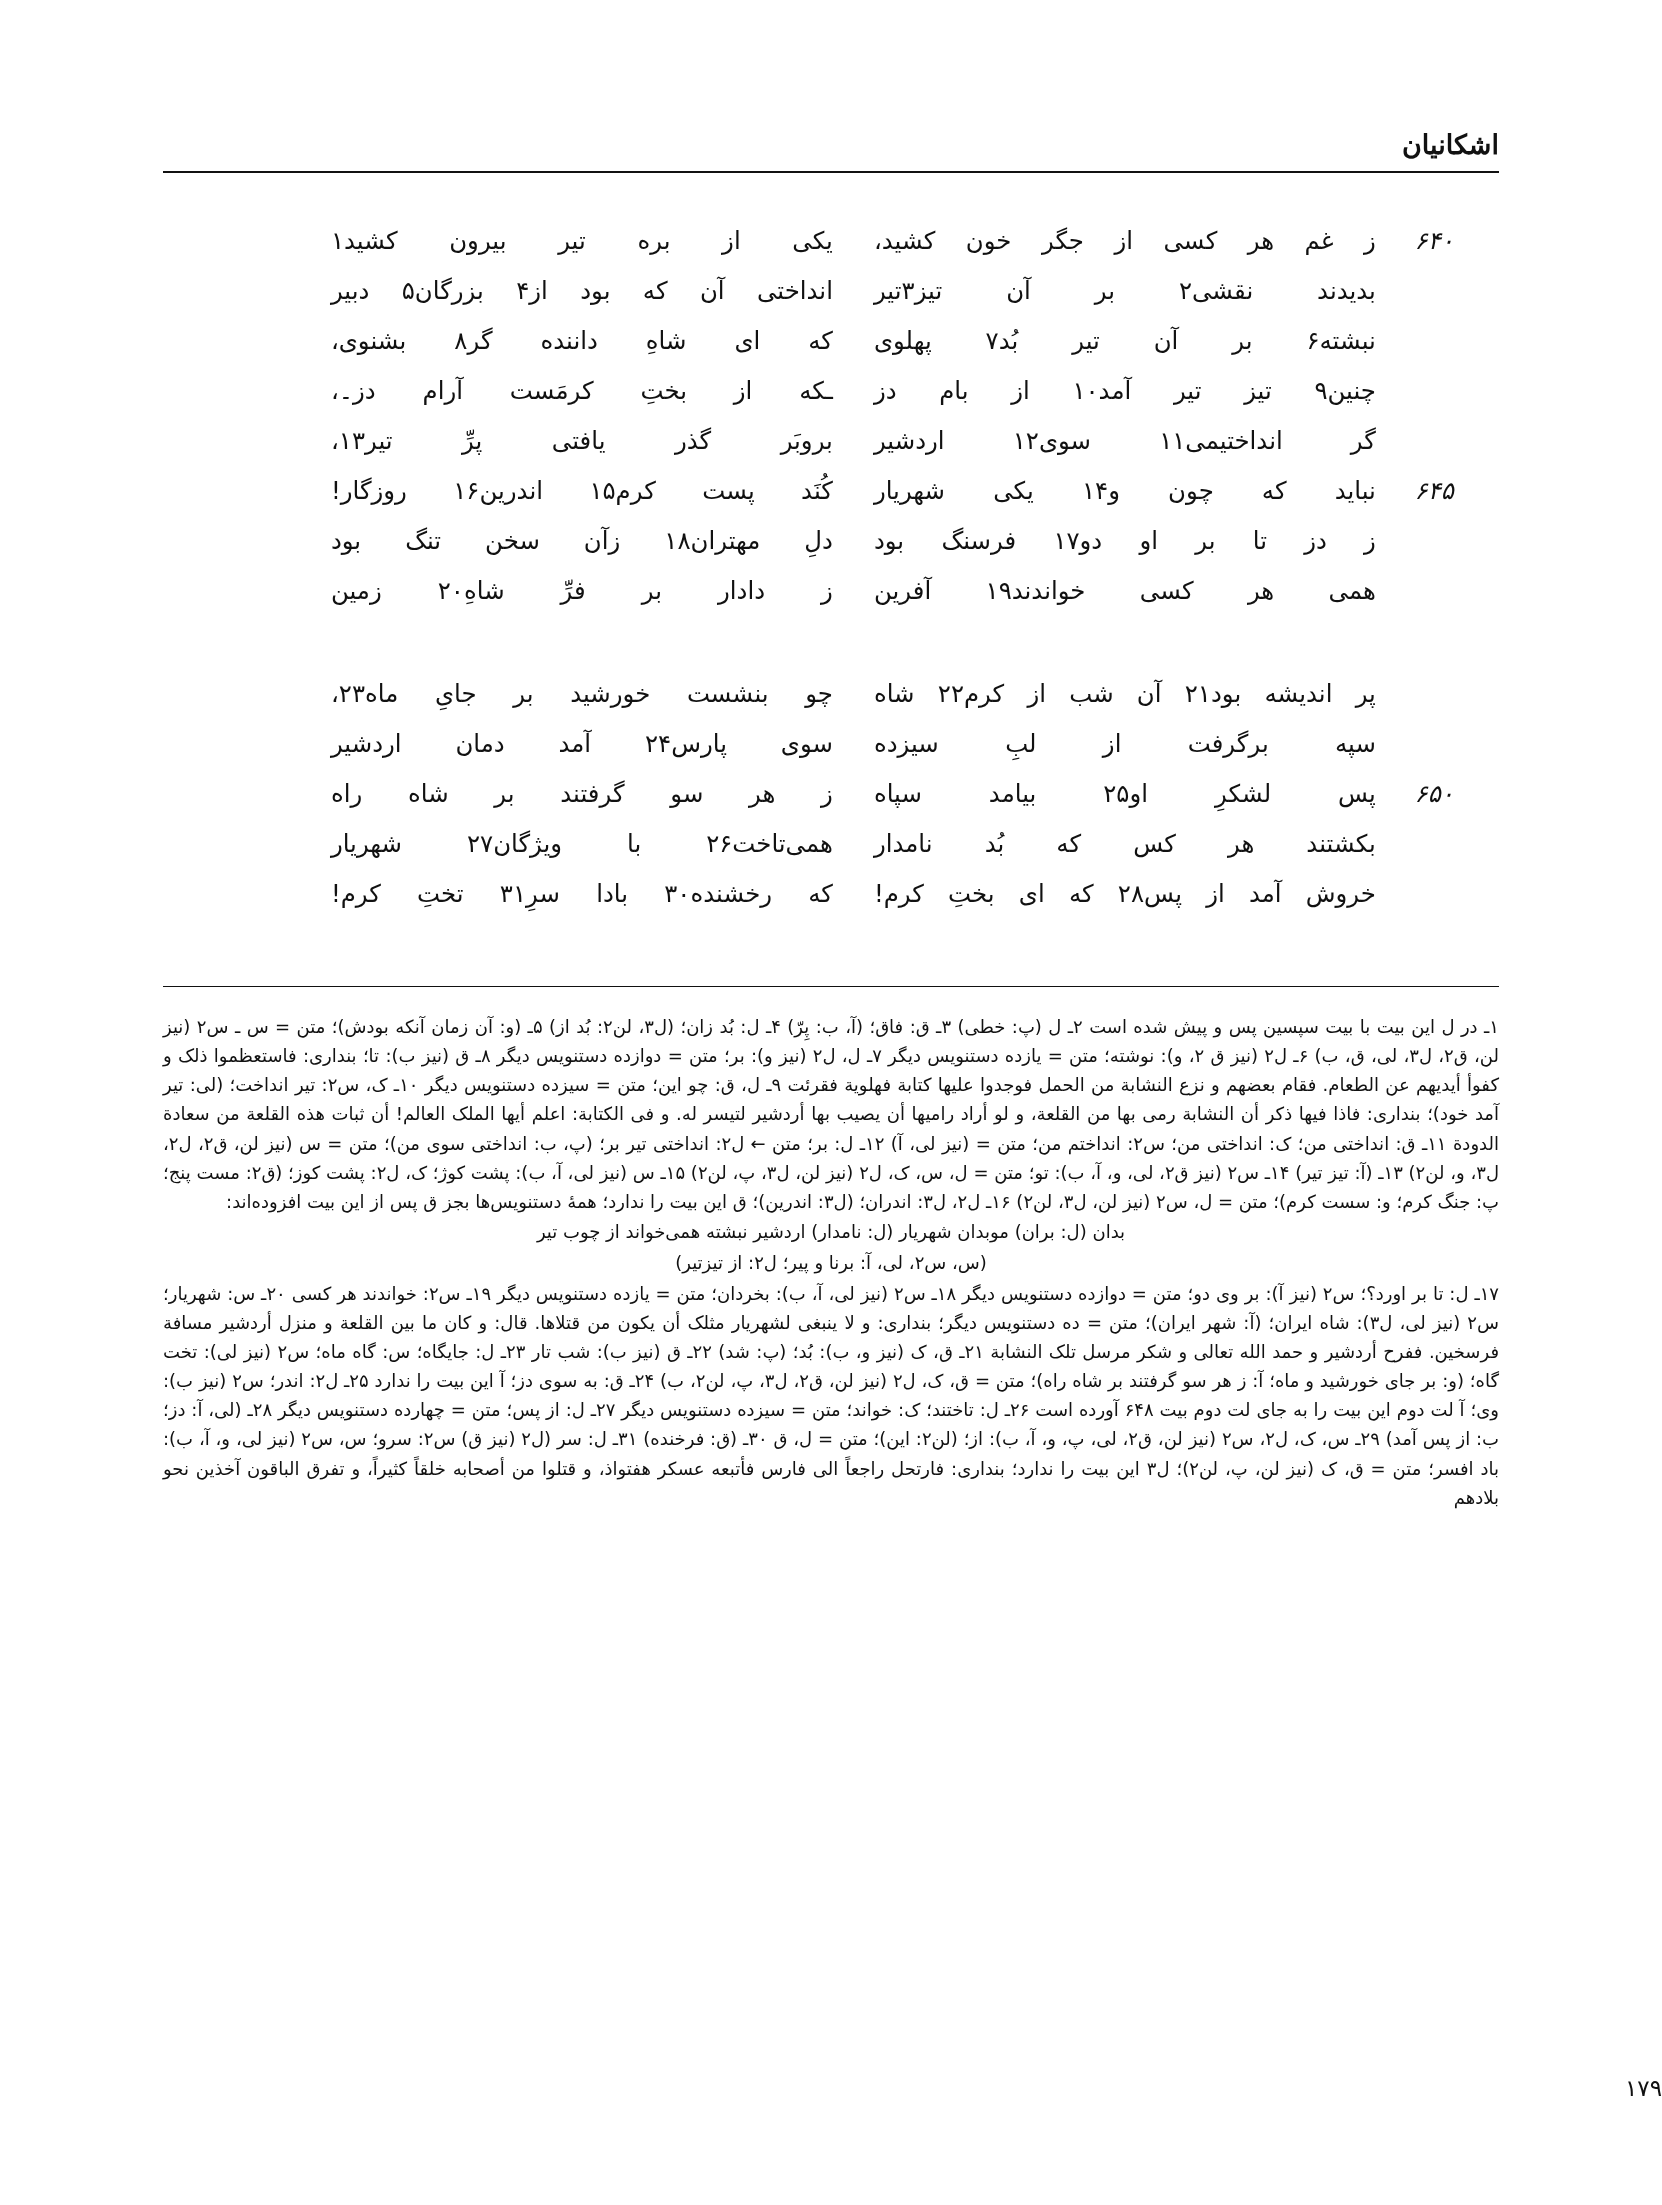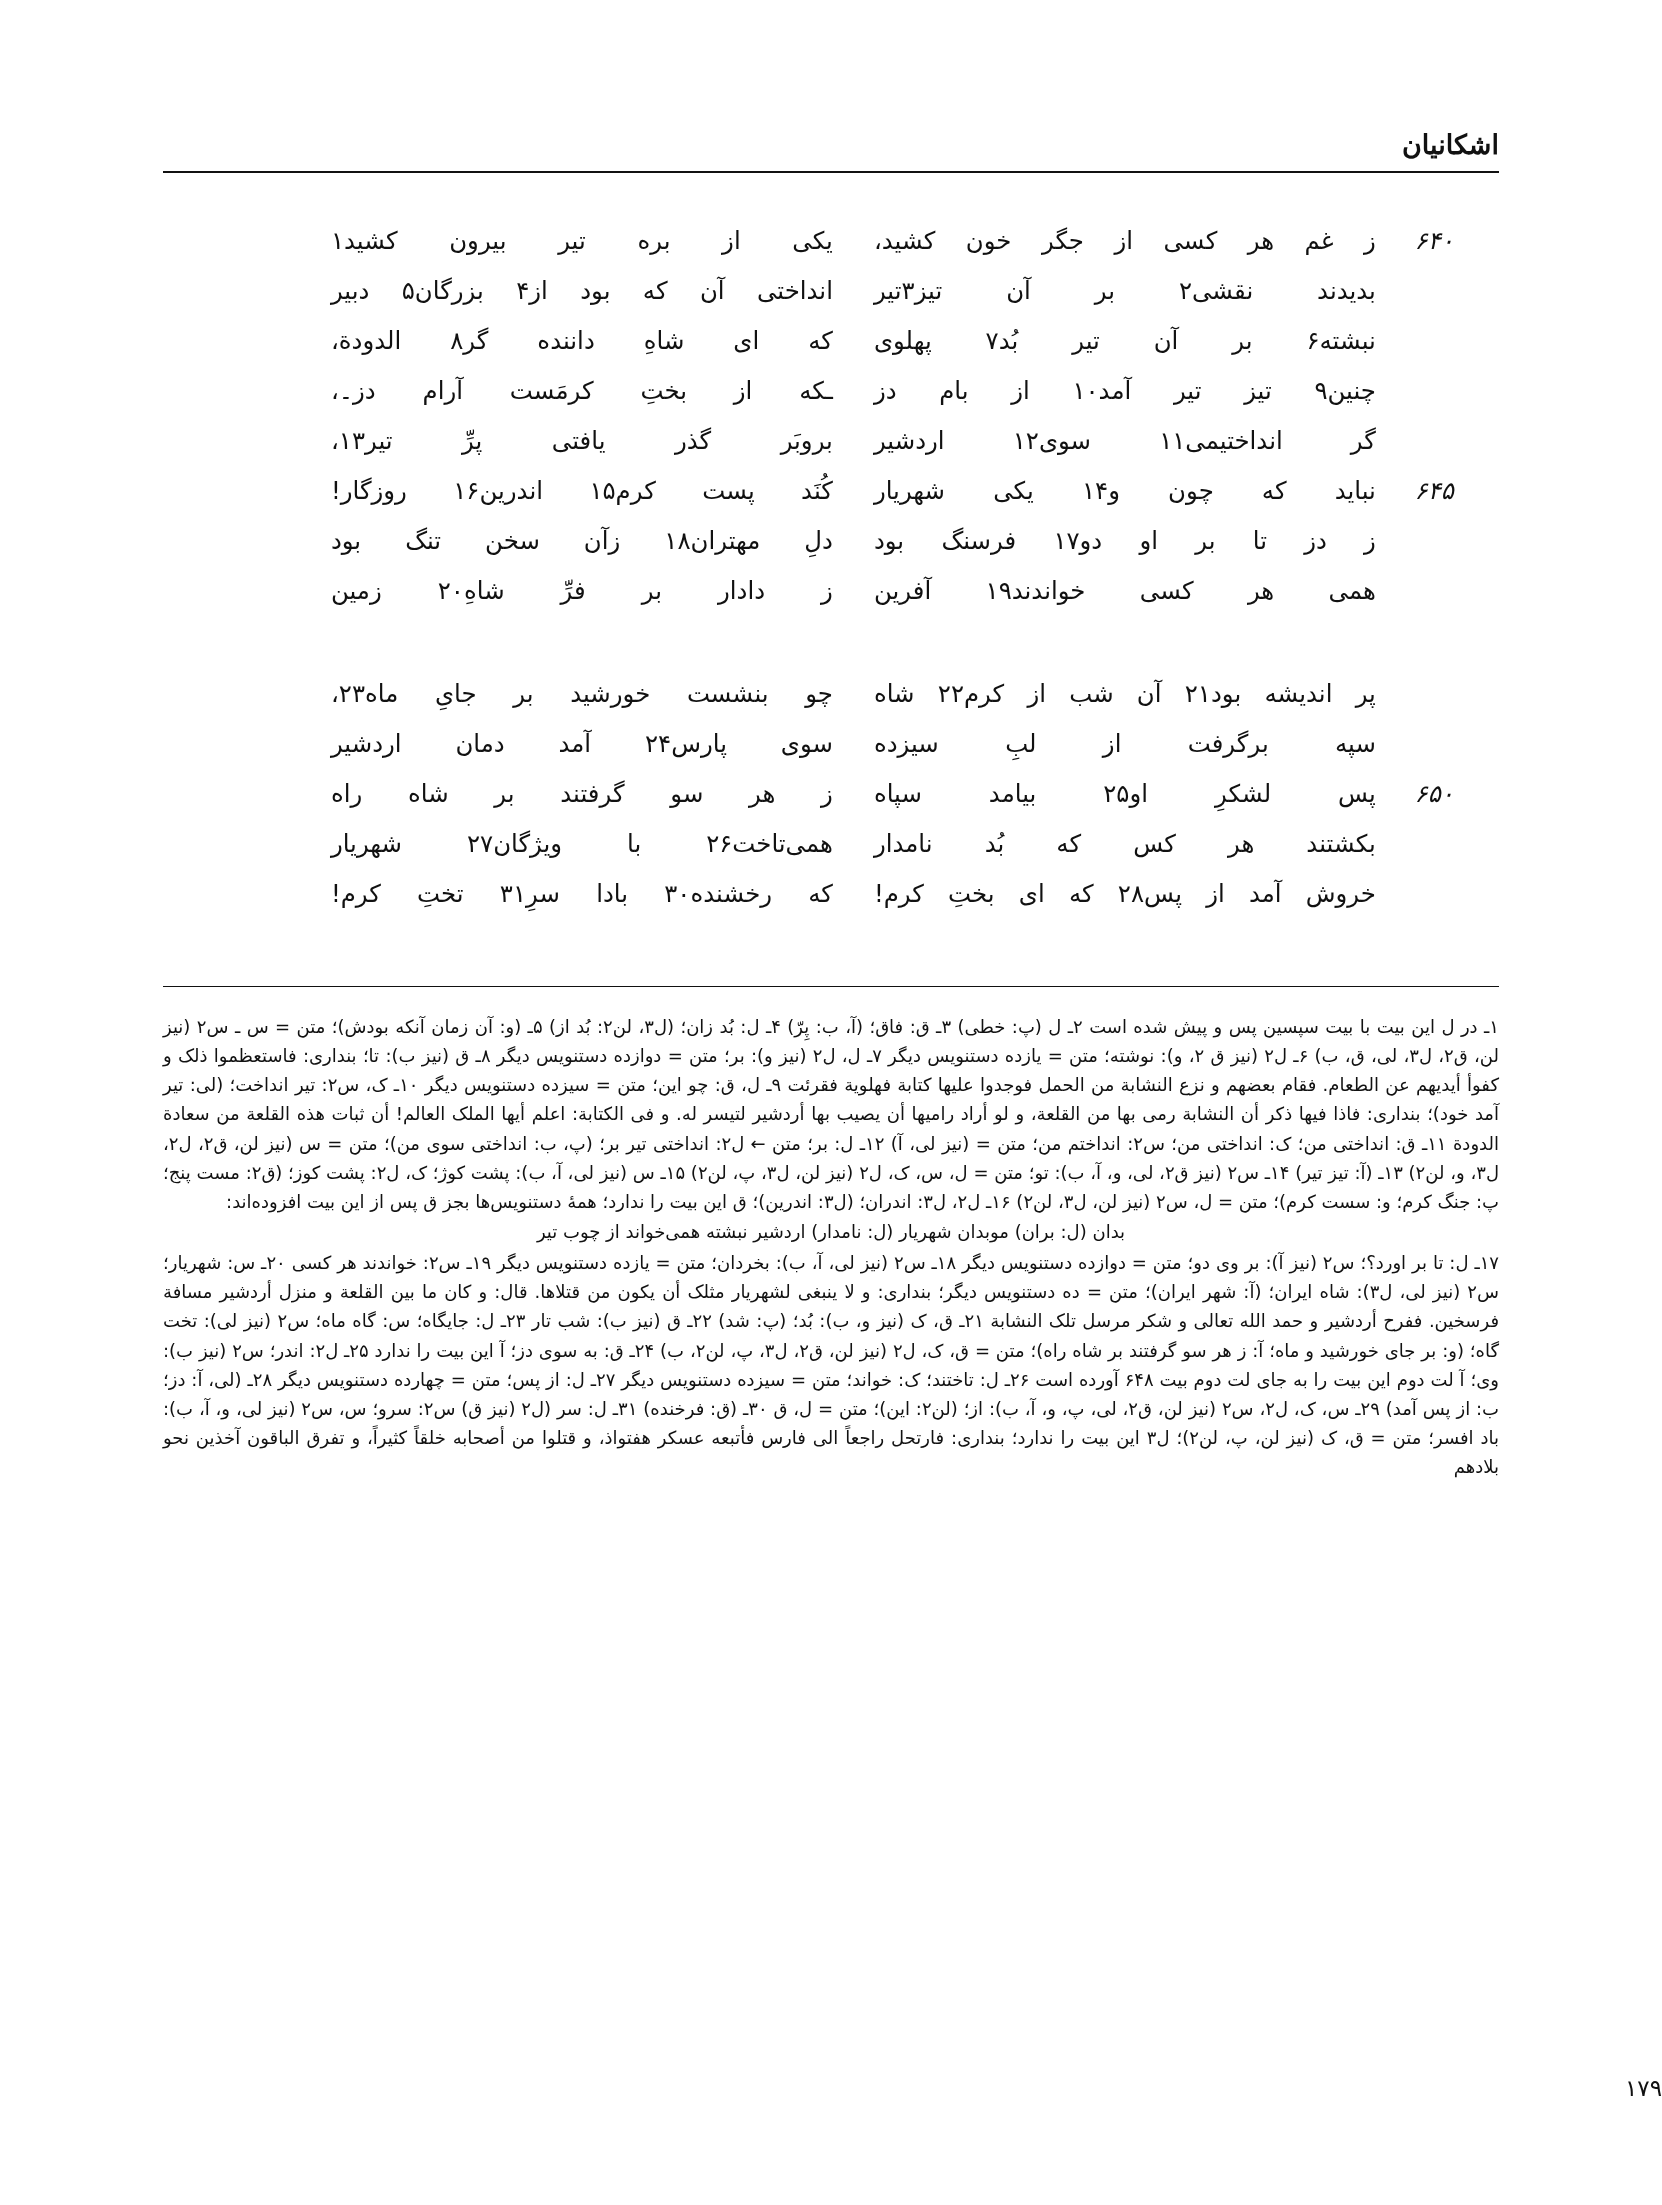"که ای شاهِ داننده گر۸" div.hemistich { text: الدودة -> بشنوی }
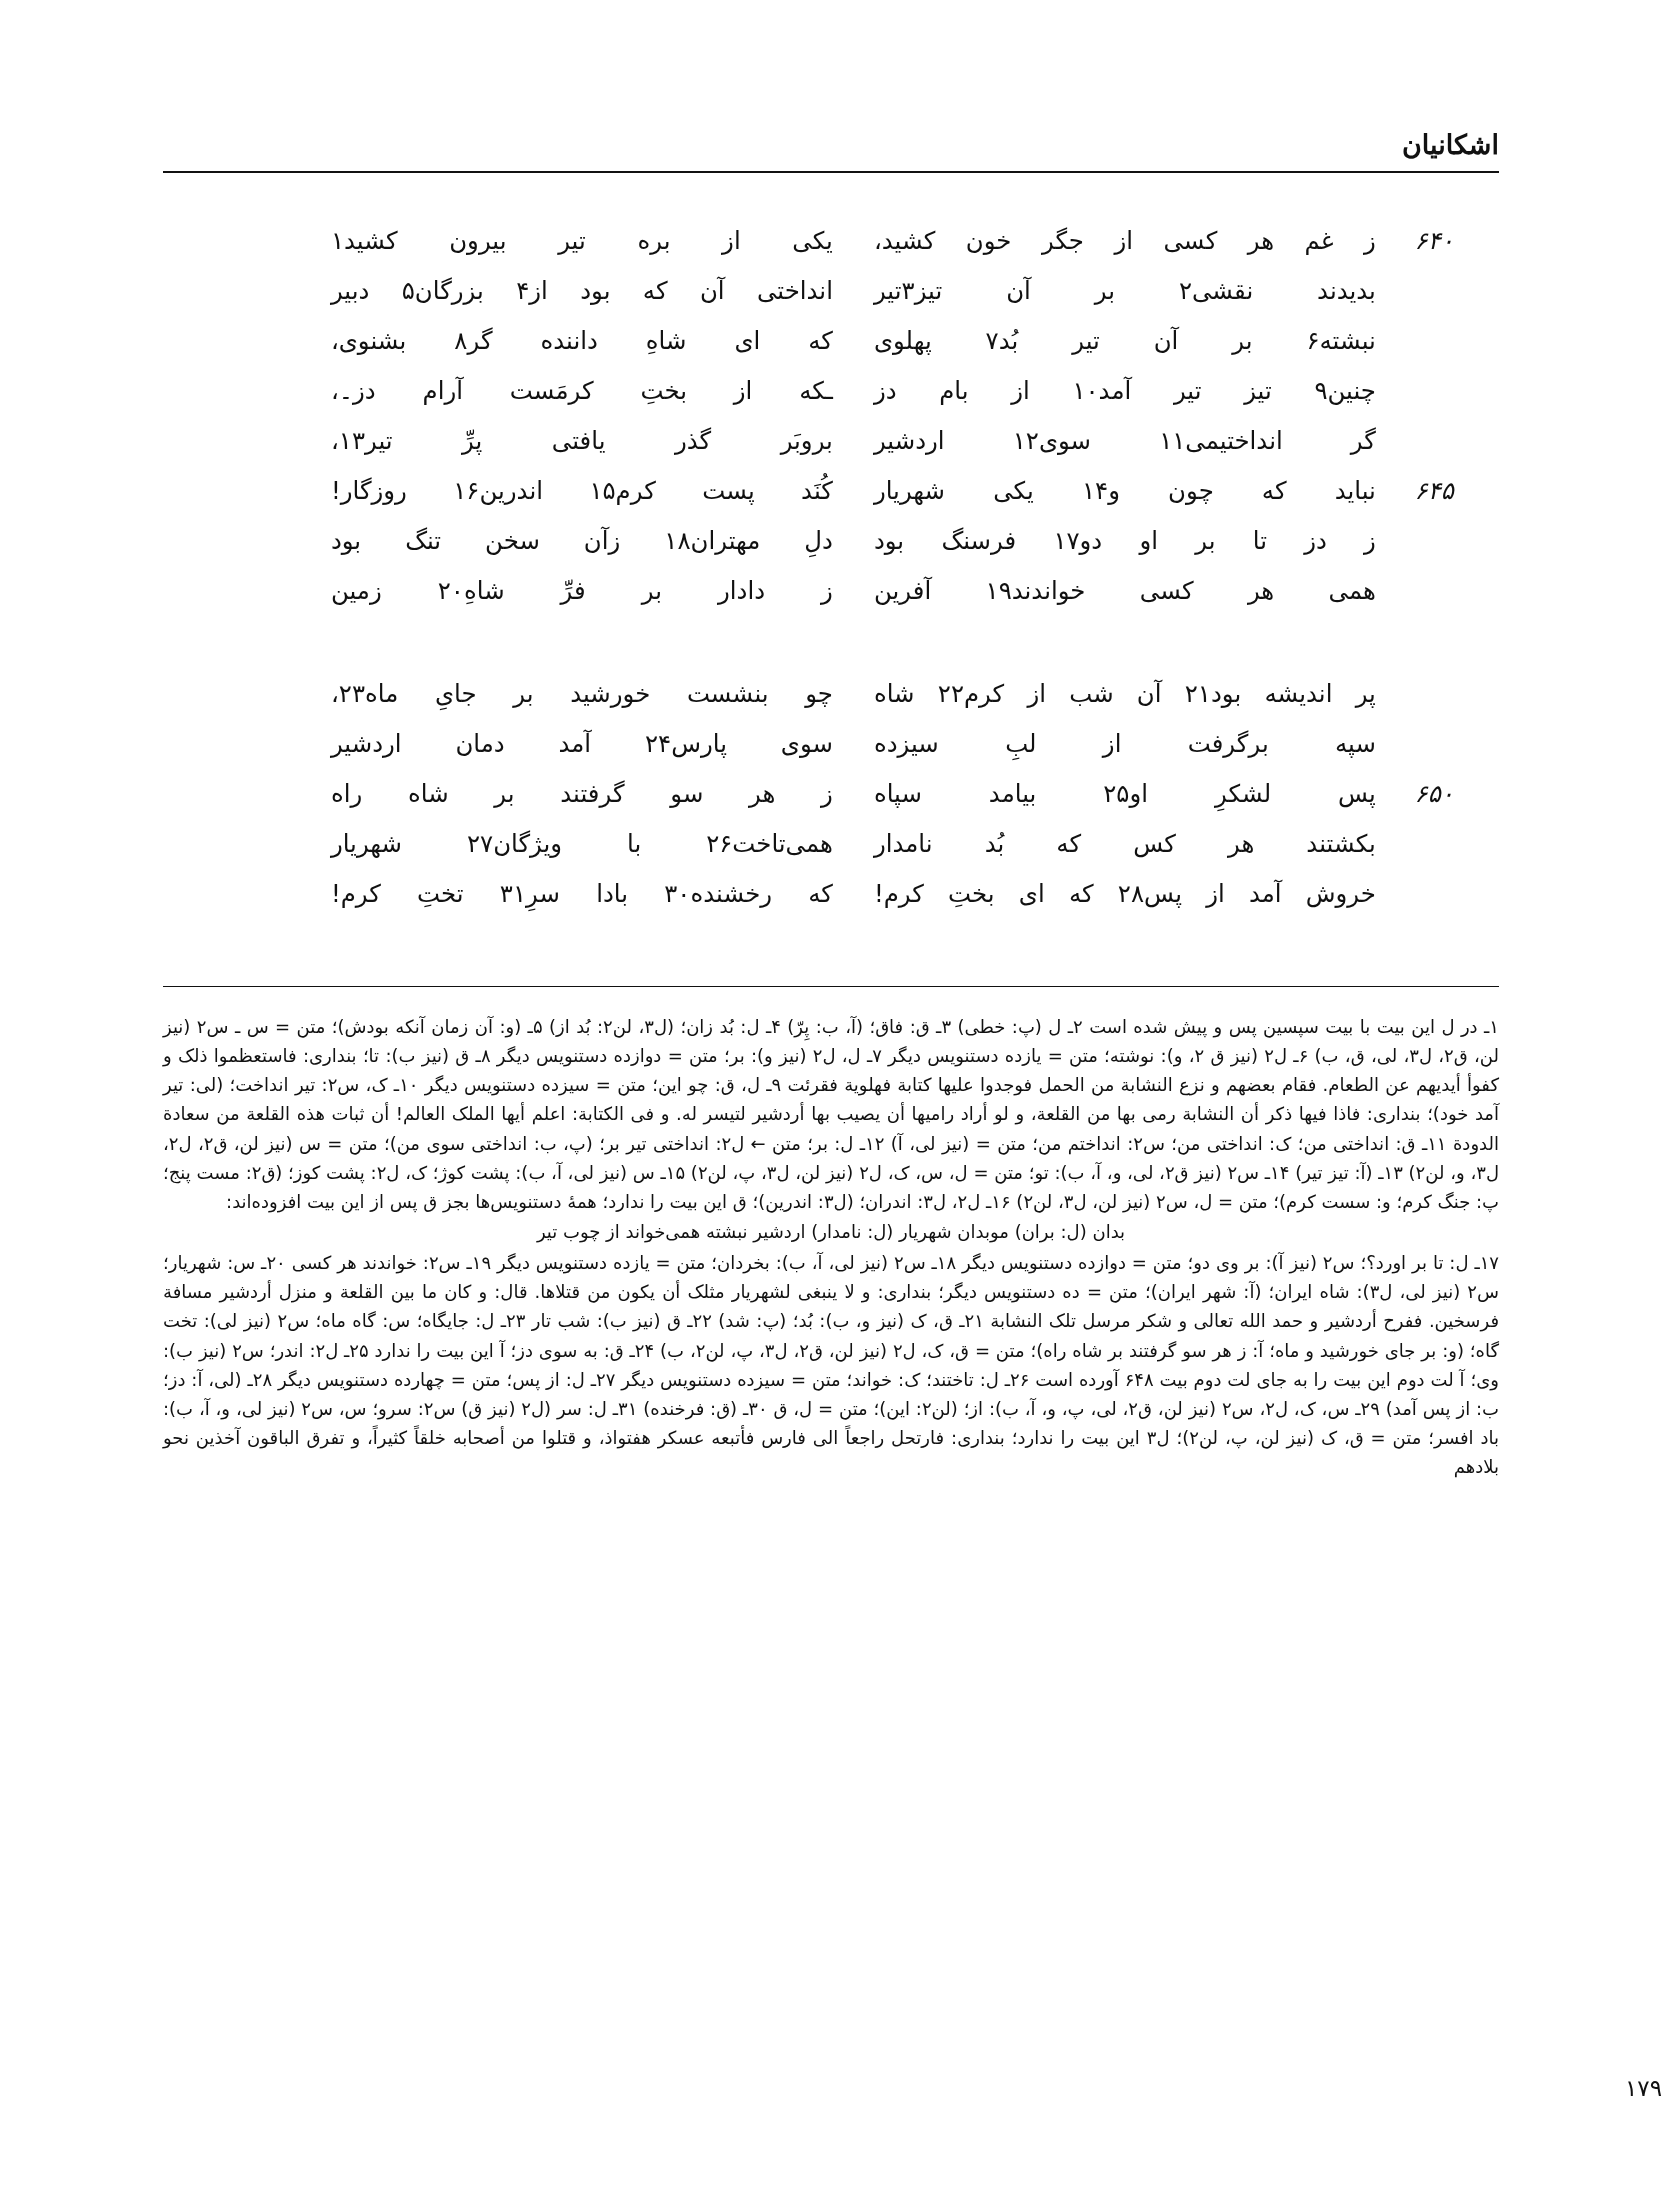"(س، س۲، لی، آ: برنا" p.centerline { html: none -> <p>(س، س۲، لی، آ: برنا و پیر؛ ل۲: از تیزتیر)</p> }
